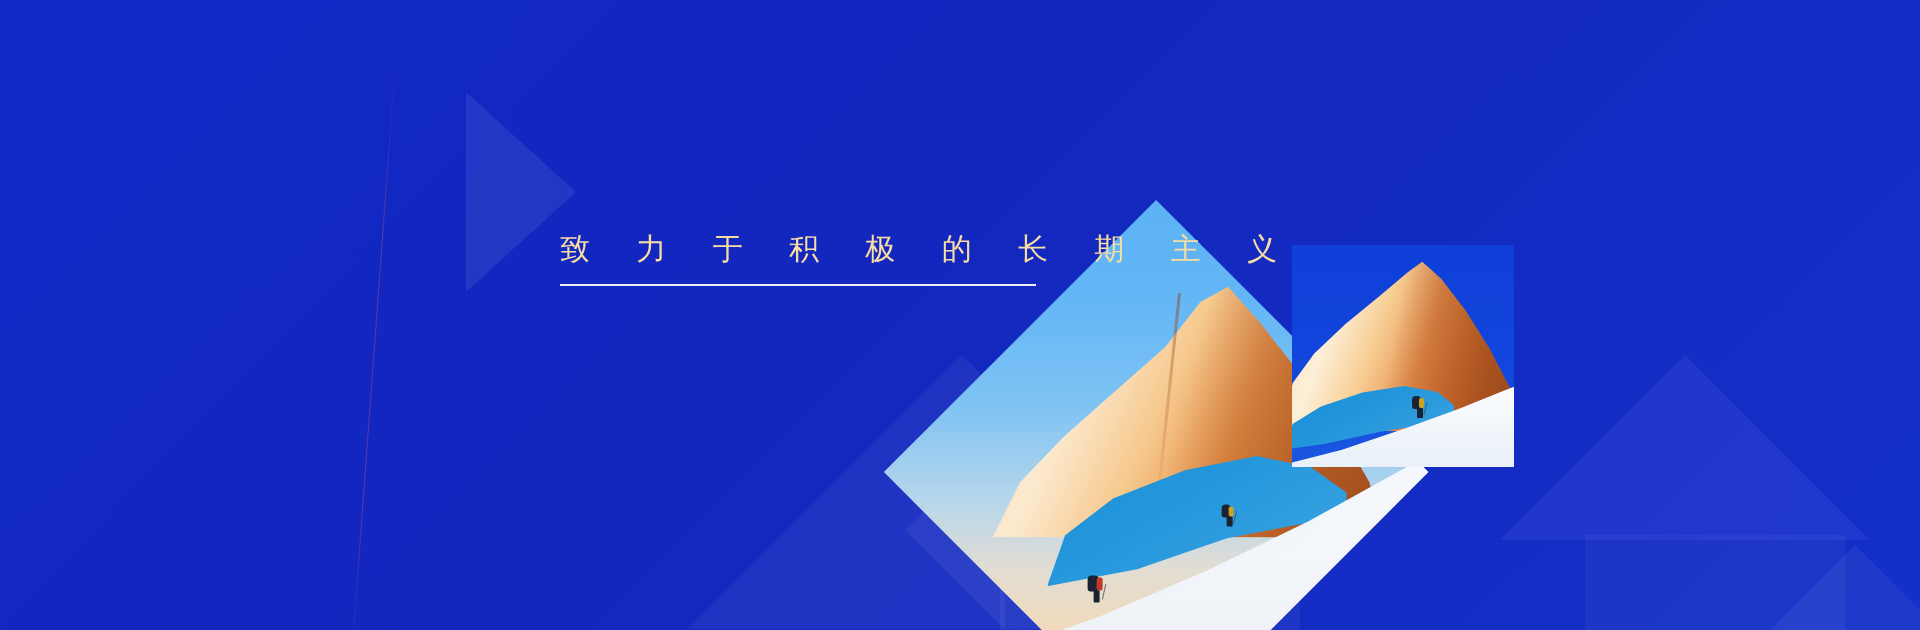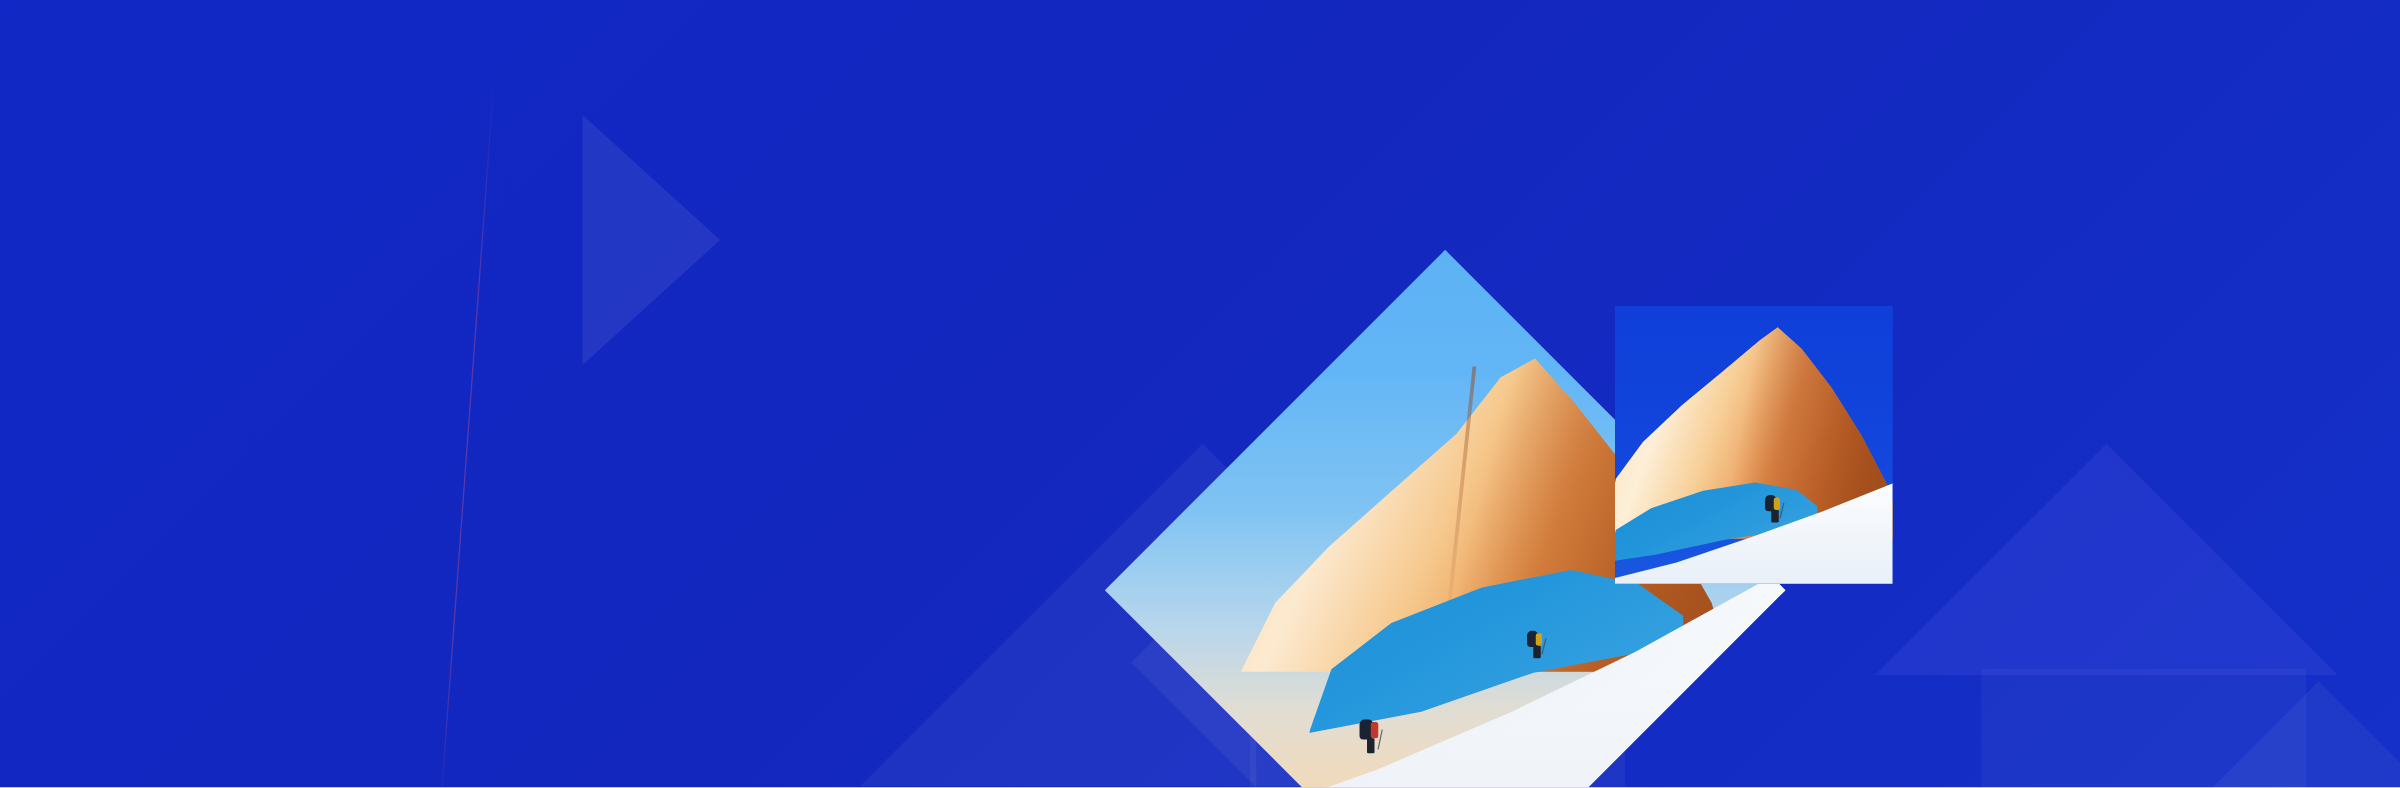"致 力 于 积 极" div.headline-wrap { html: none -> <div> <div>致 力 于 积 极 的 长 期 主 义</div> <div></div> </div> }
